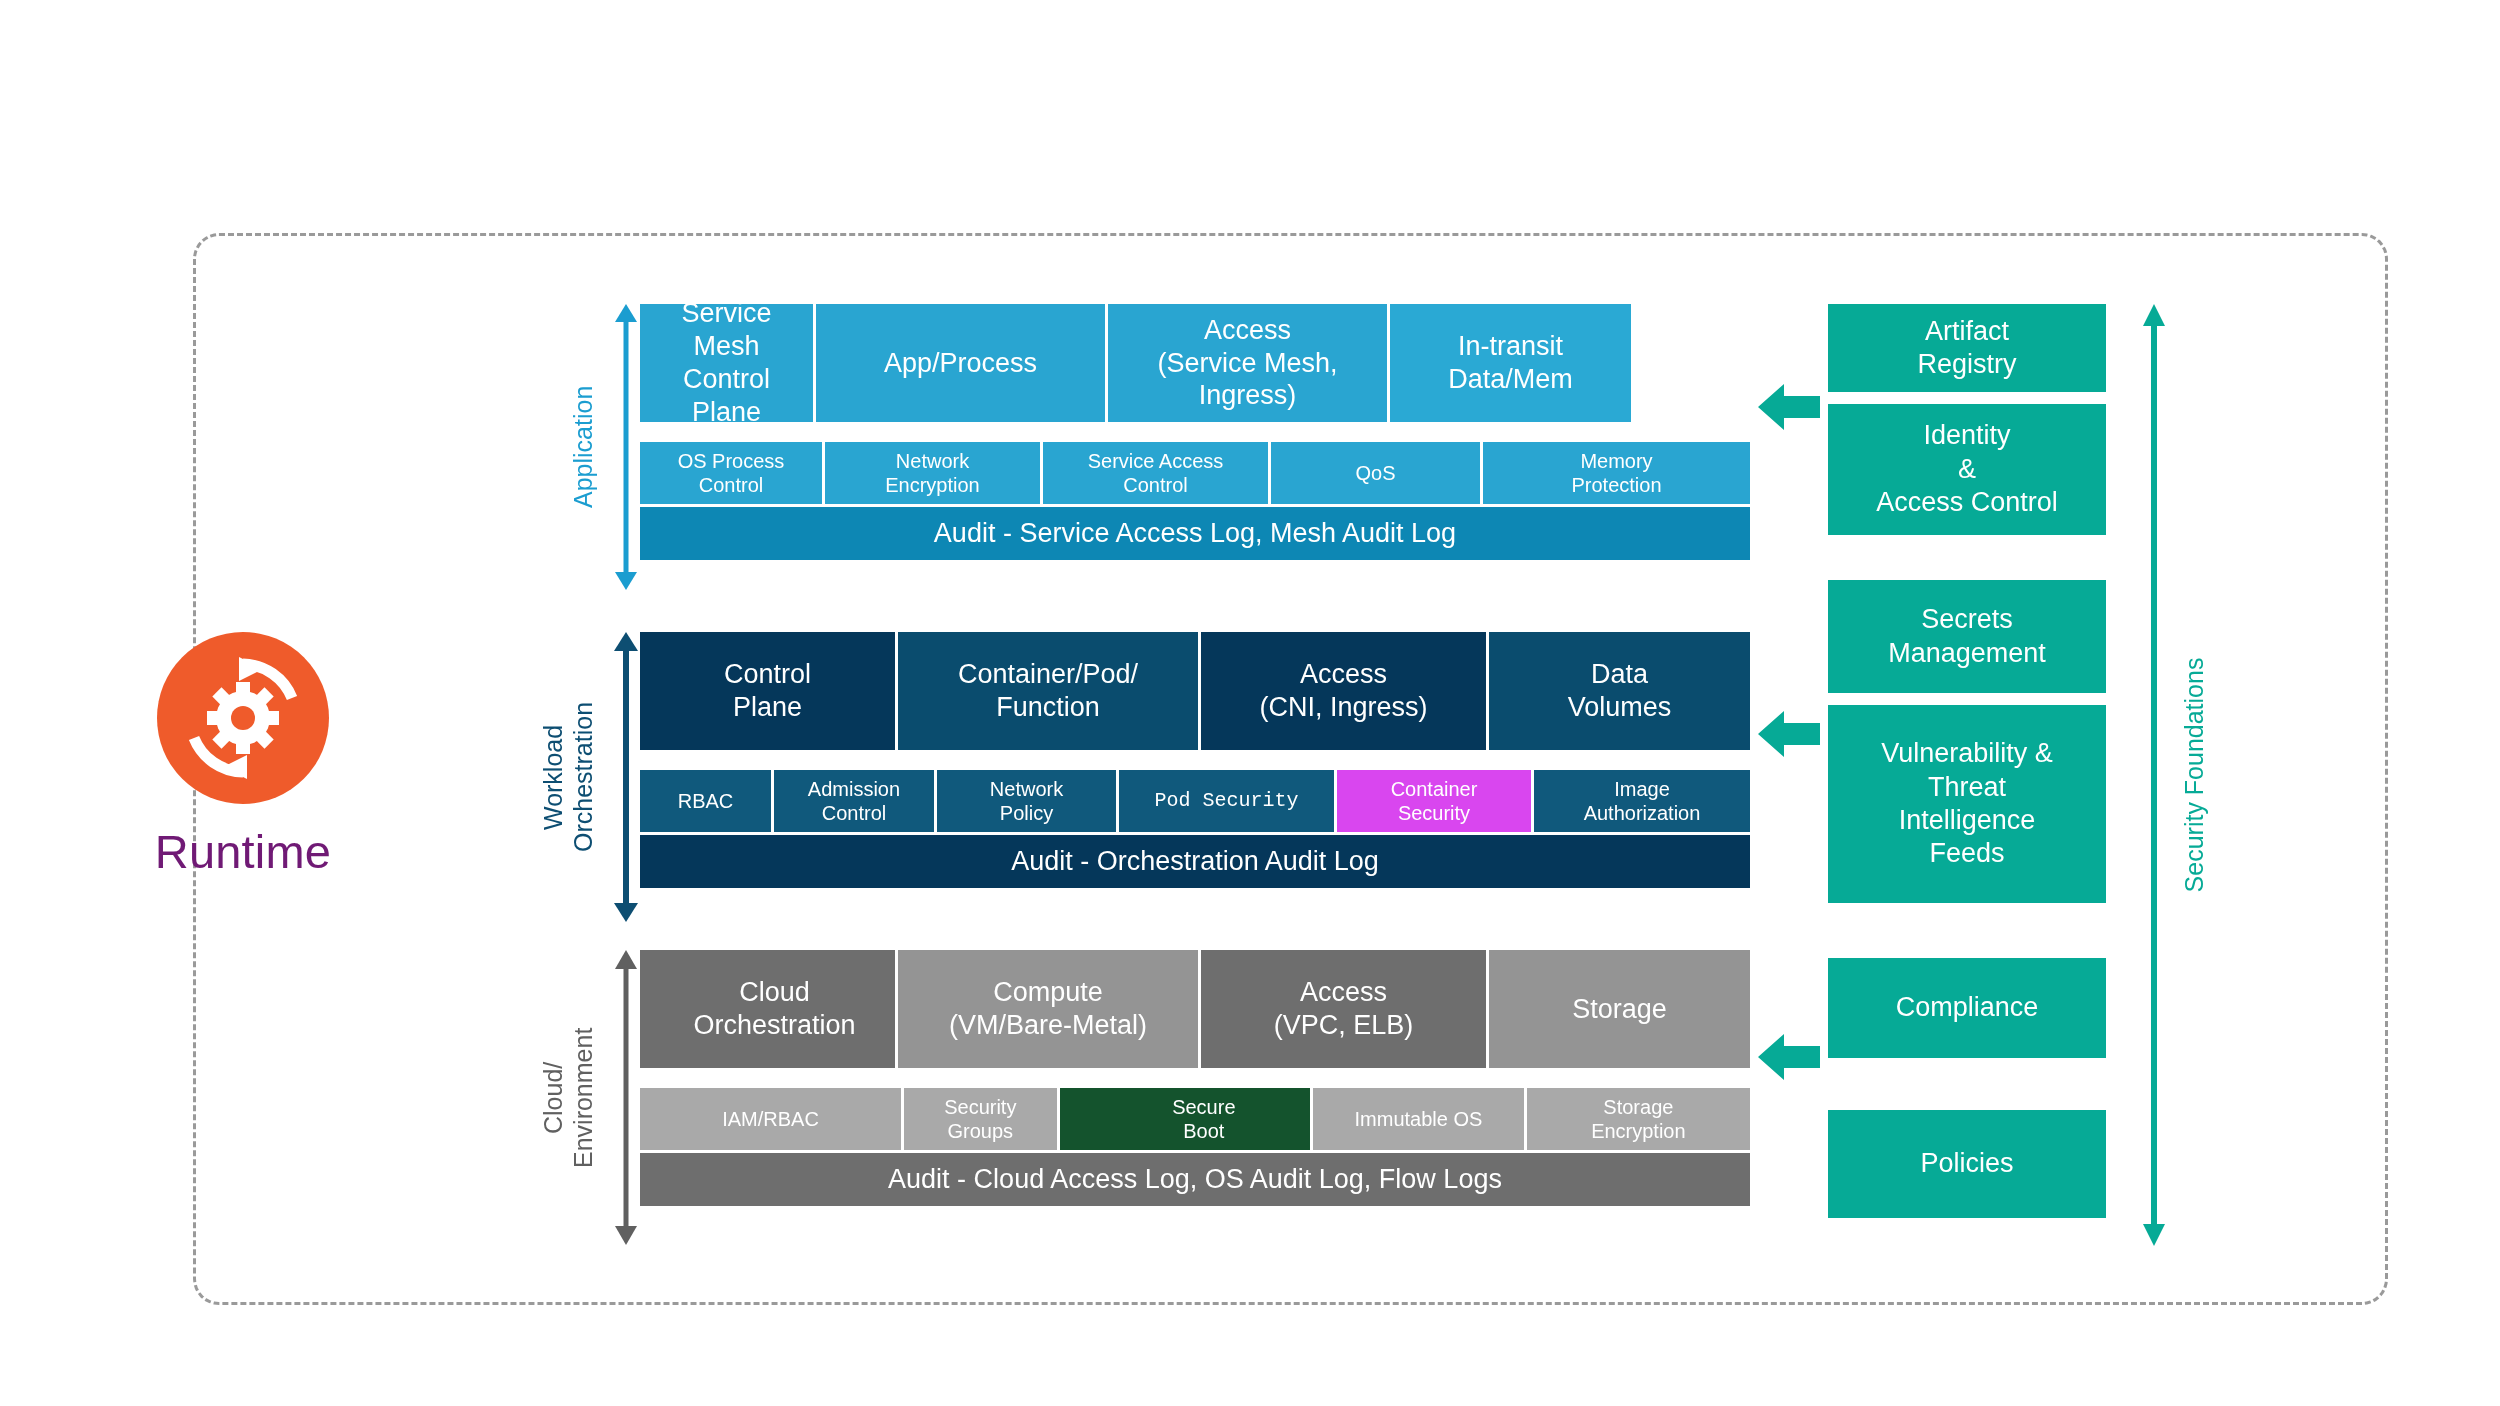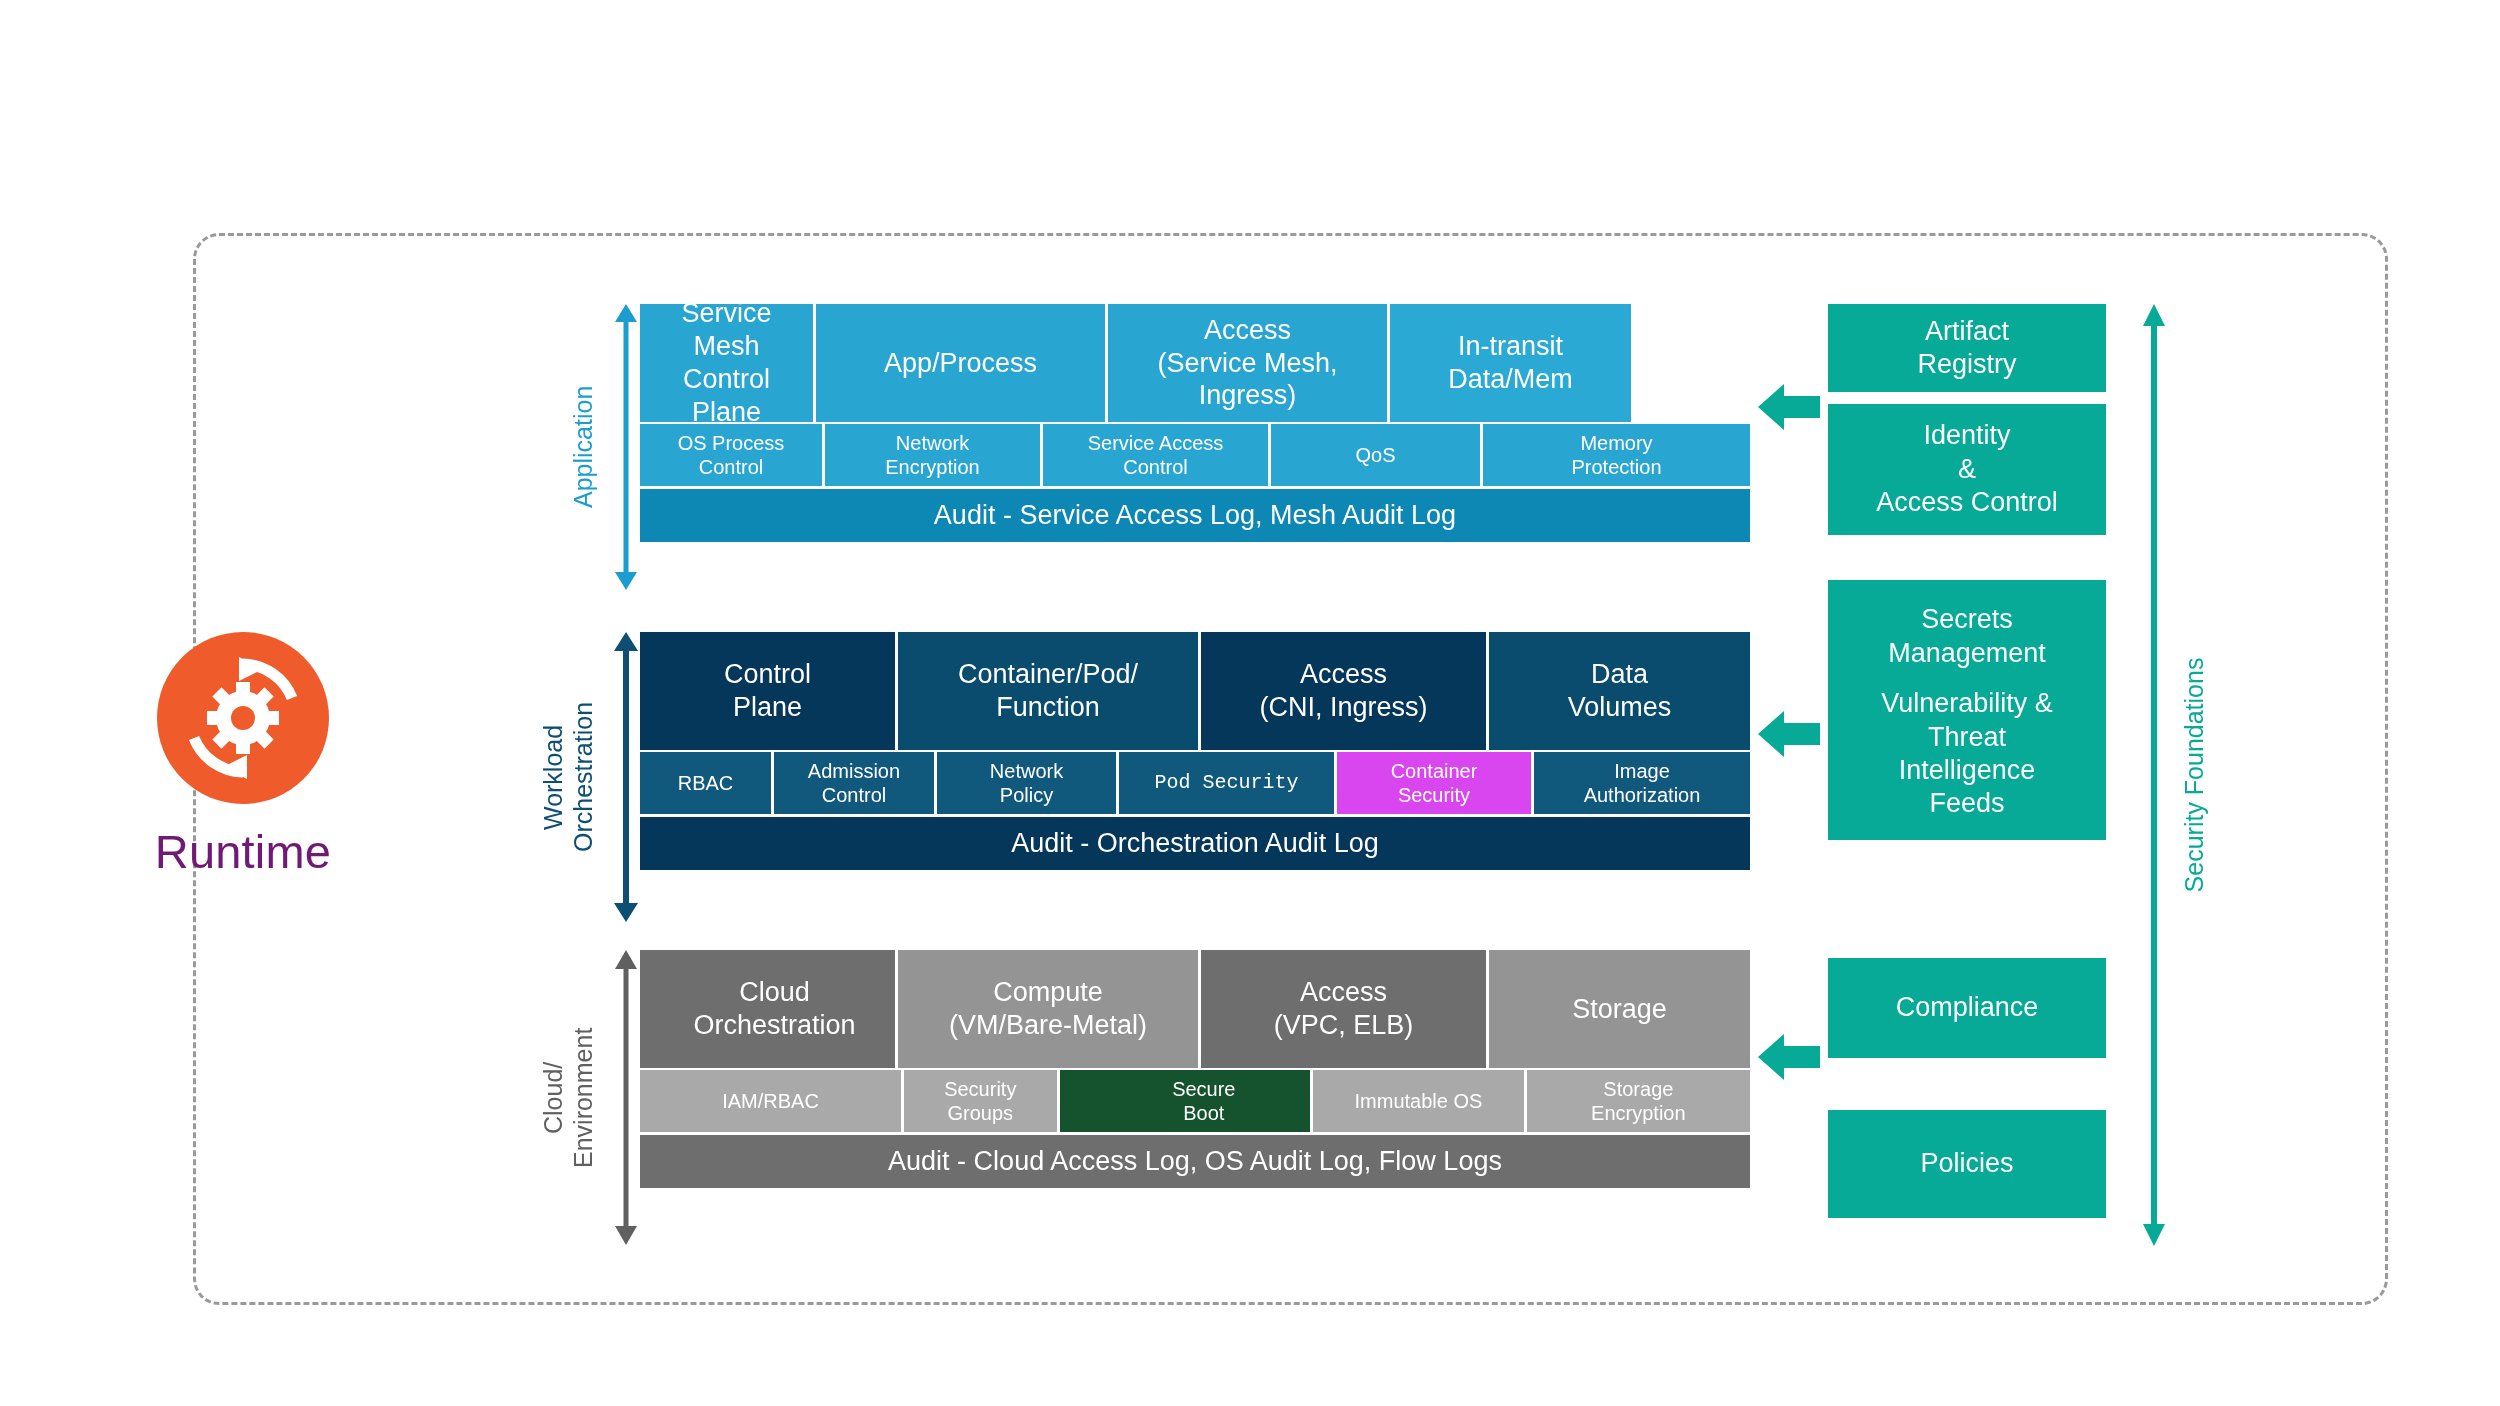"OS Process" .row-sub { justify-content: none -> flex-end; margin-top: 2px -> 20px }
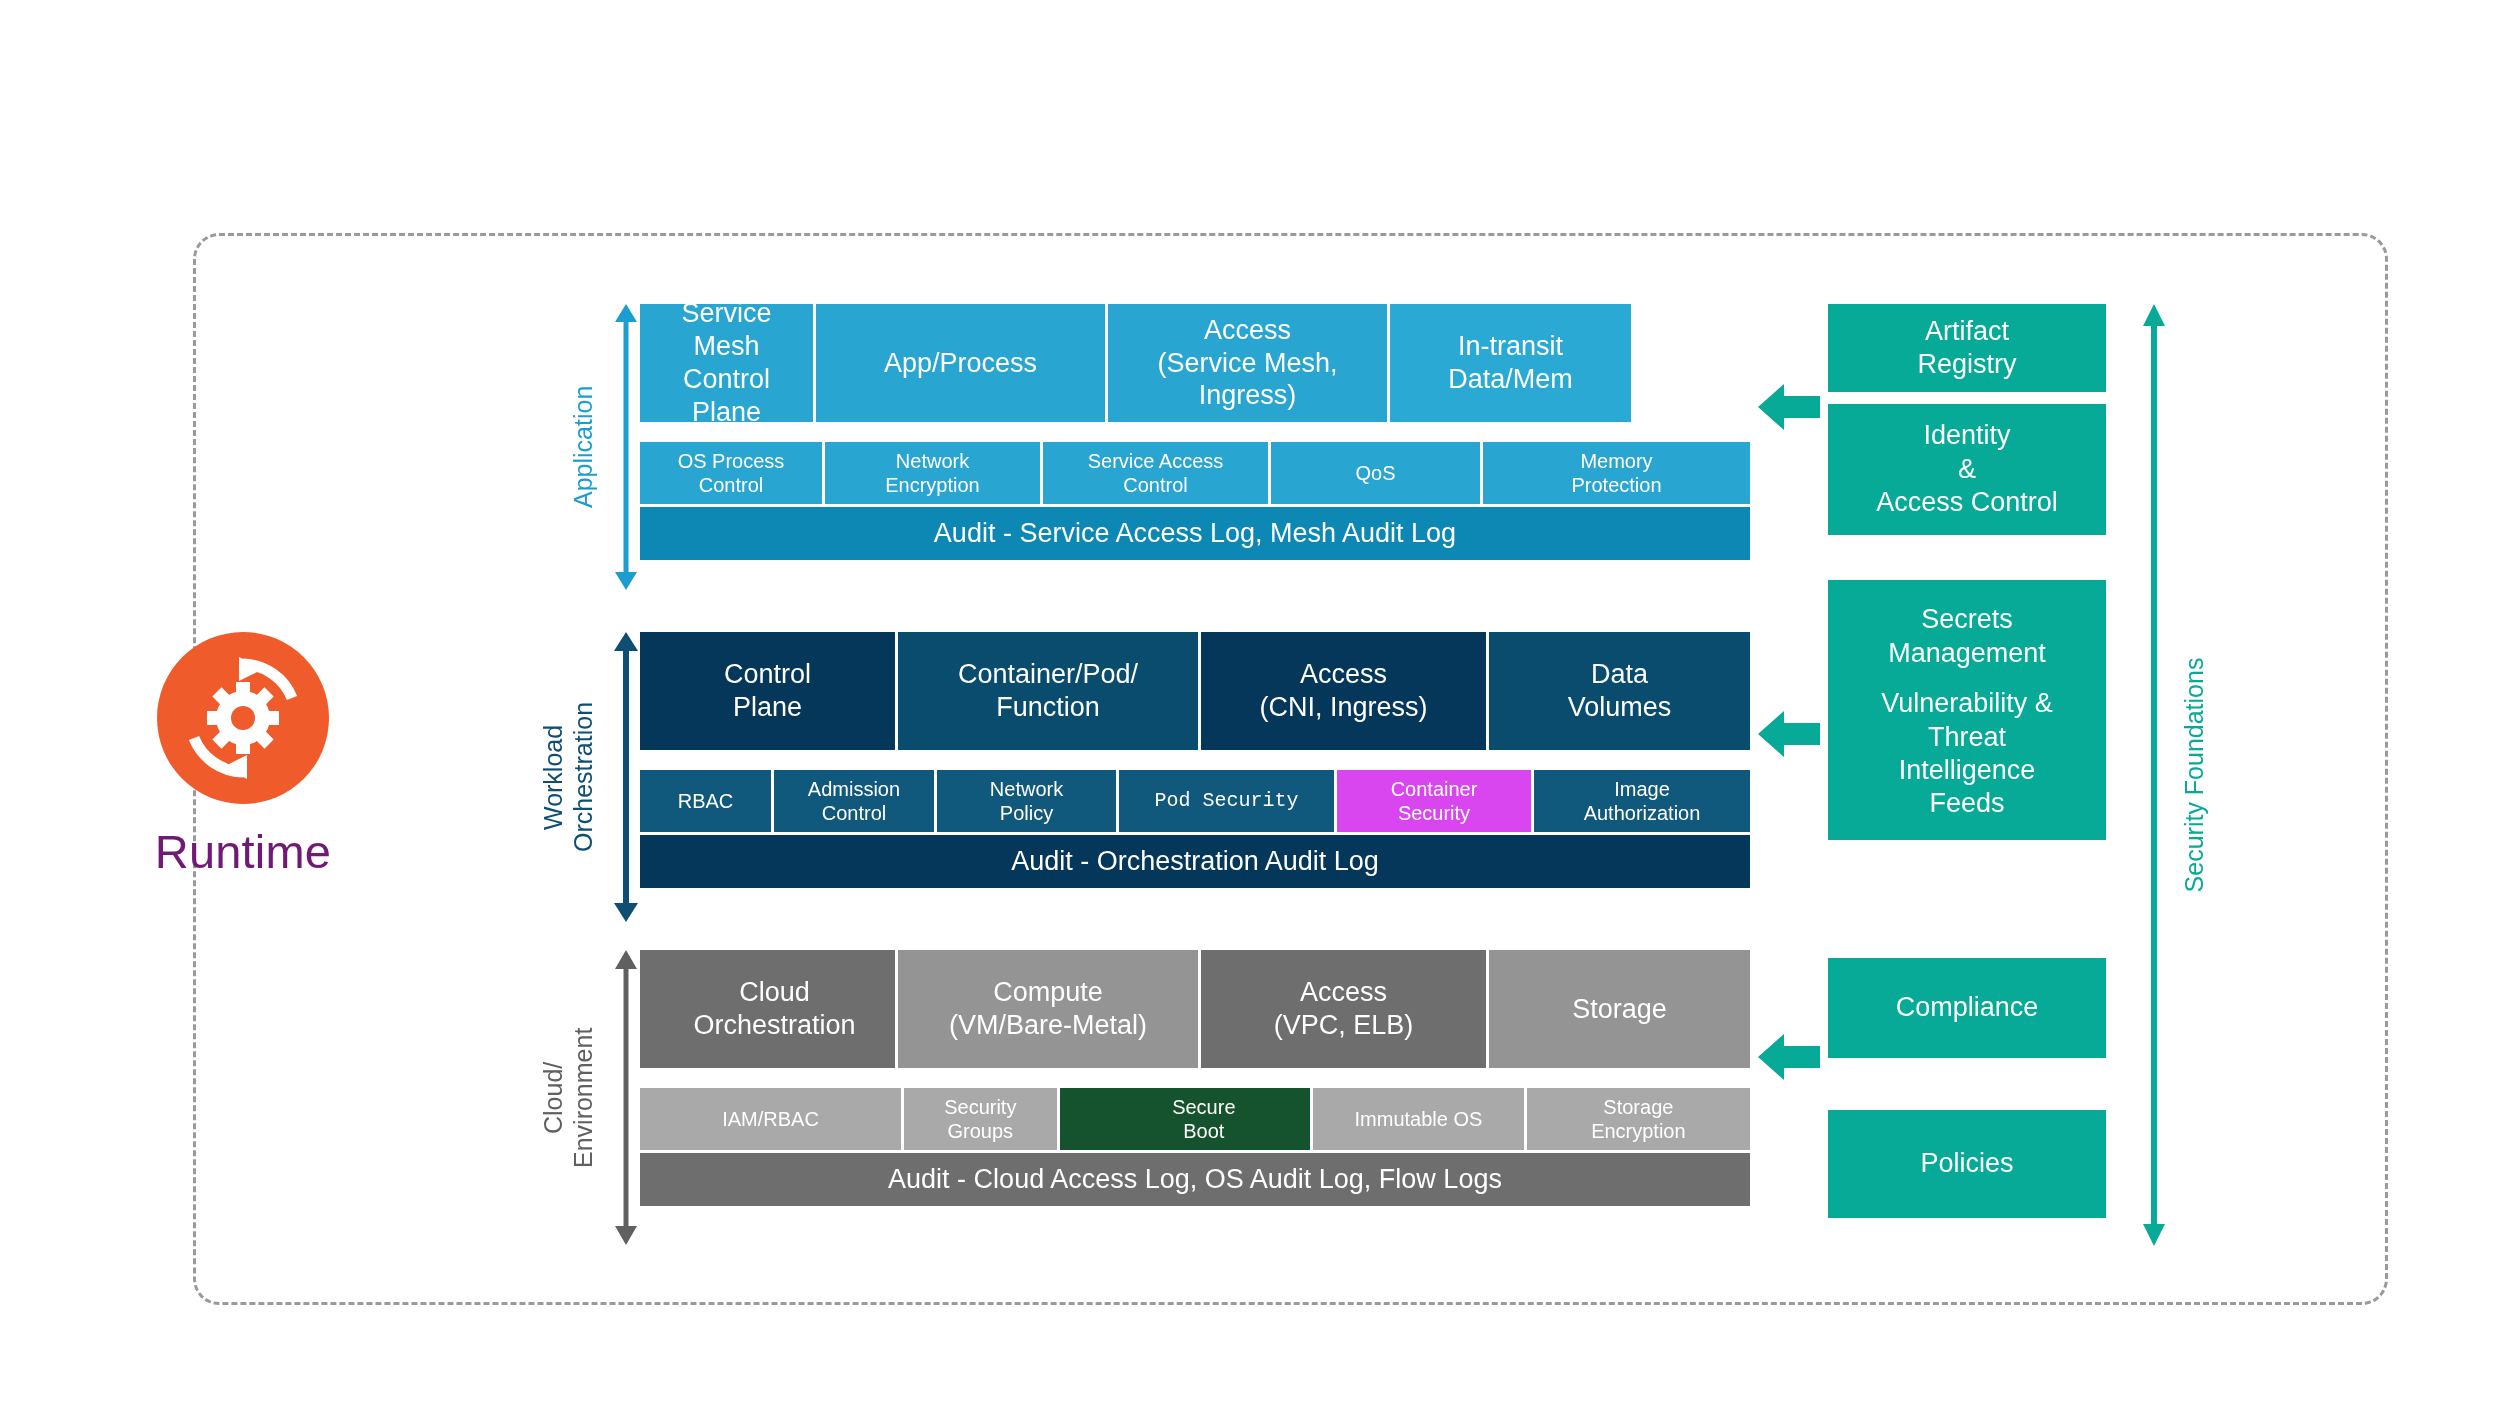"Vulnerability &" div.found-box { height: 172px -> 198px; top: 668px -> 705px }
